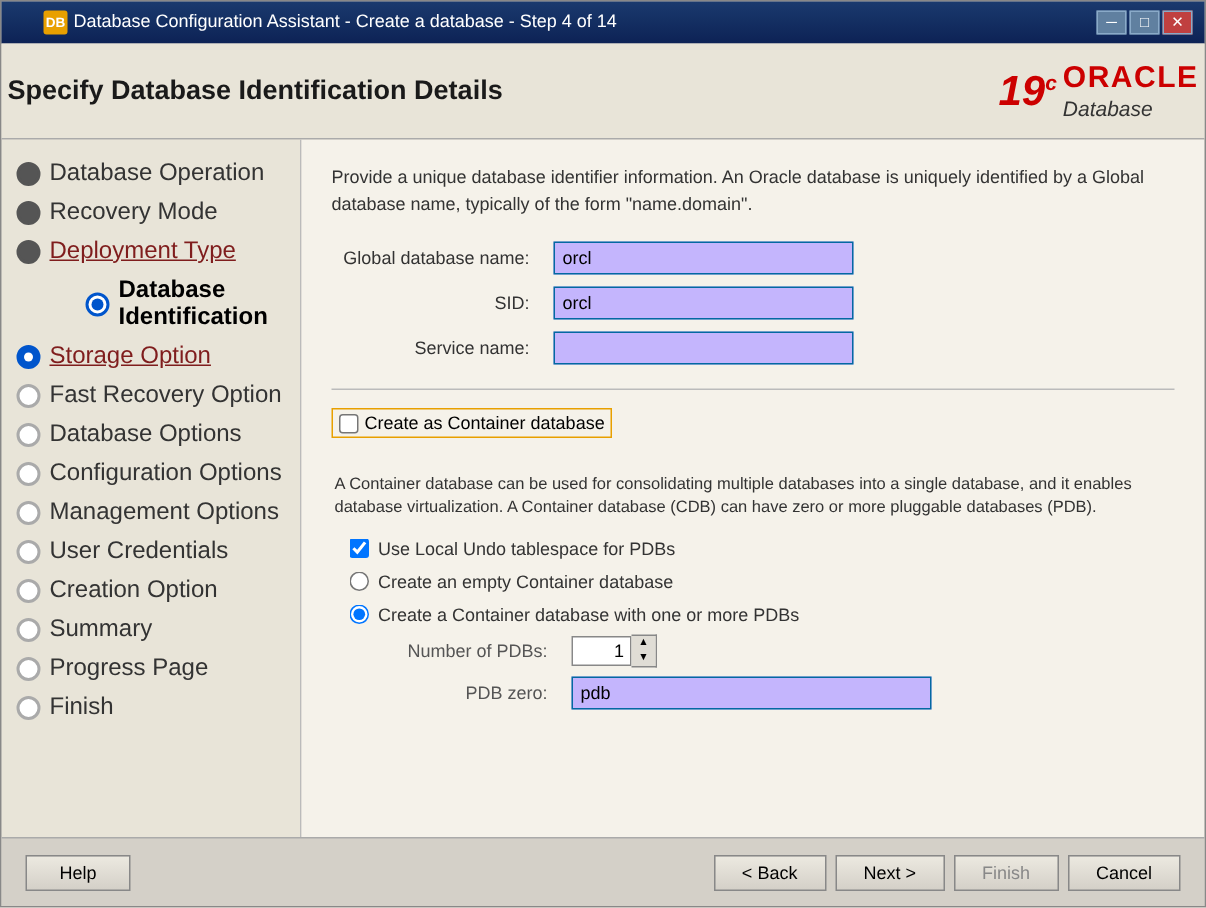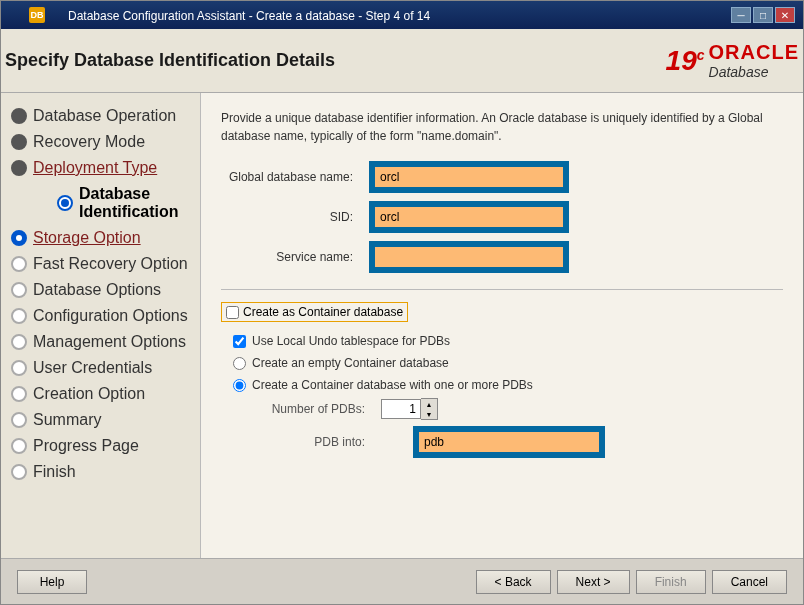"DB" .title-bar-left { align-items: flex-end -> flex-start; gap: 23px -> 4px }
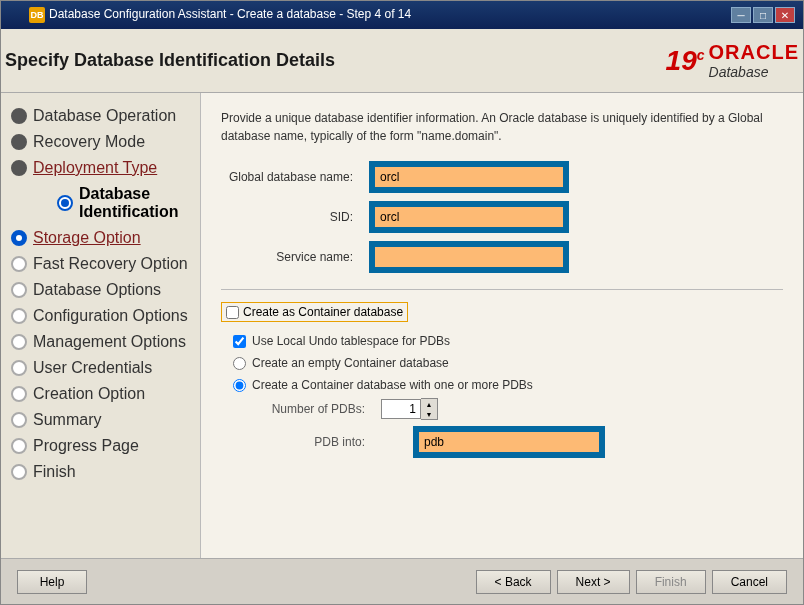"orcl" .form-input { background: #fdba74 -> #c4b5fd; border: 6px solid #0369a1 -> 1px solid #0369a1 }
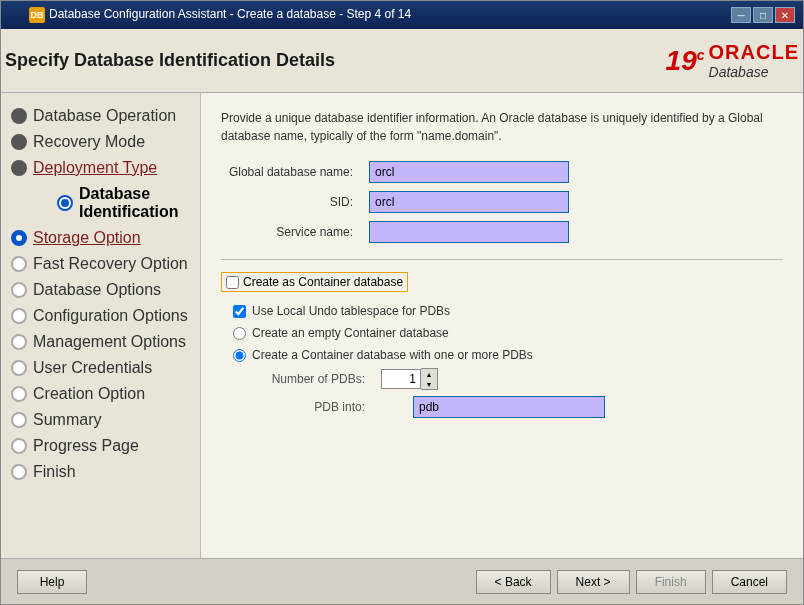"Create as Container database" .checkbox-row { margin-bottom: 12px -> 24px }
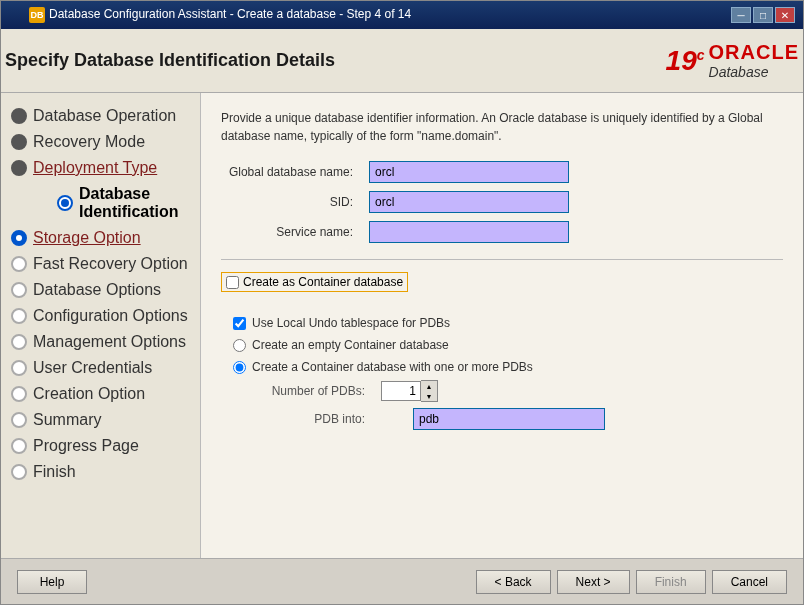"A Container database can be" p.container-desc { html: none -> <p>A Container database can be used for consolidating multiple databases into a single database, and it enables database virtualization. A Container database (CDB) can have zero or more pluggable databases (PDB).</p> }
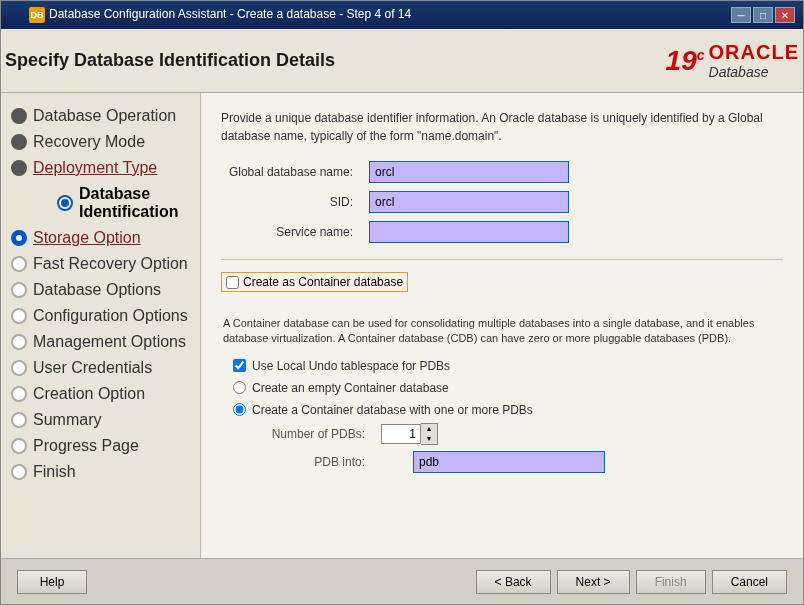"PDB into:" span.sub-label { text: into -> zero }
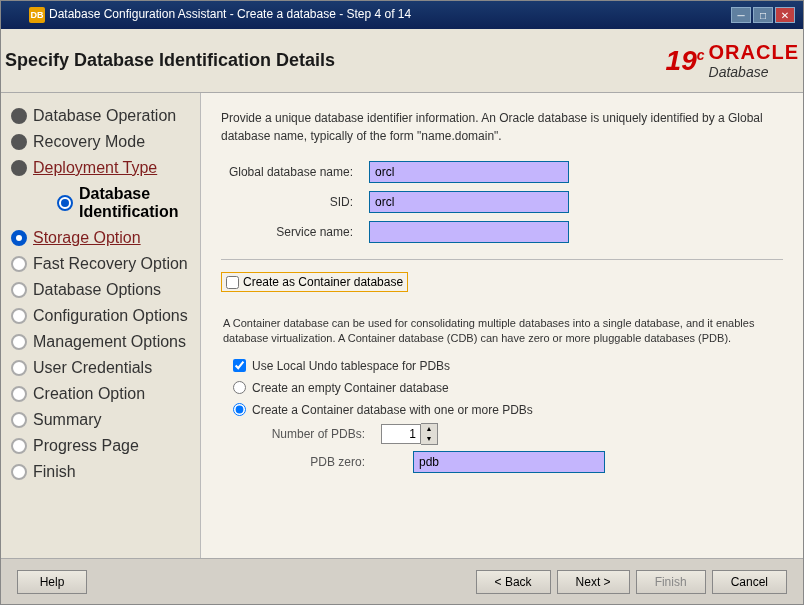"pdb" input.form-input { margin-left: 32px -> none; width: 192px -> 240px }
